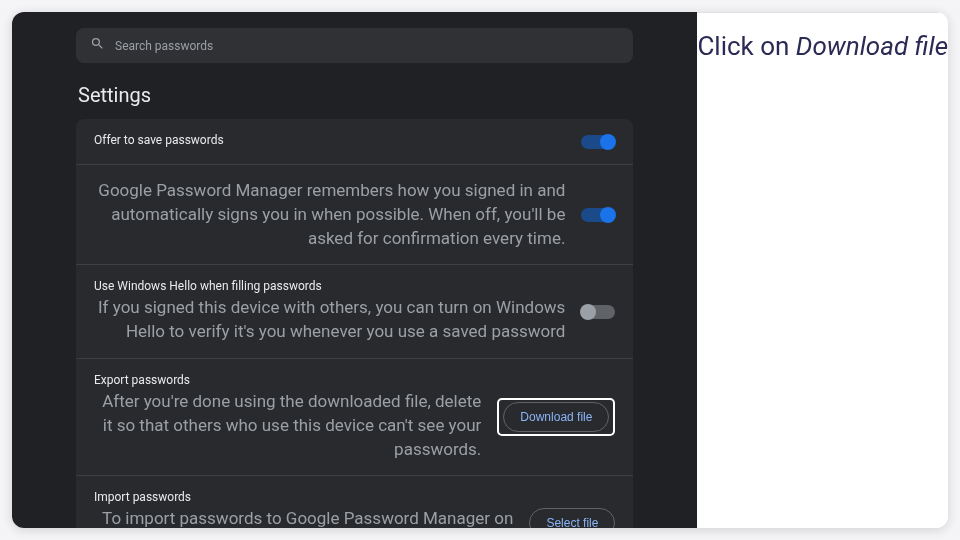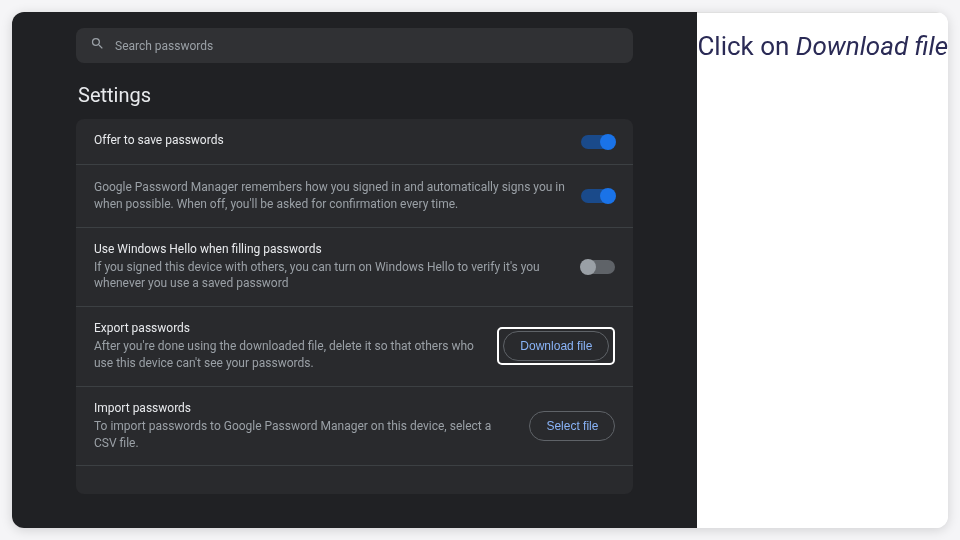"Google Password Manager remembers how" .row-desc { font-size: 12px -> 17px; text-align: none -> right }
